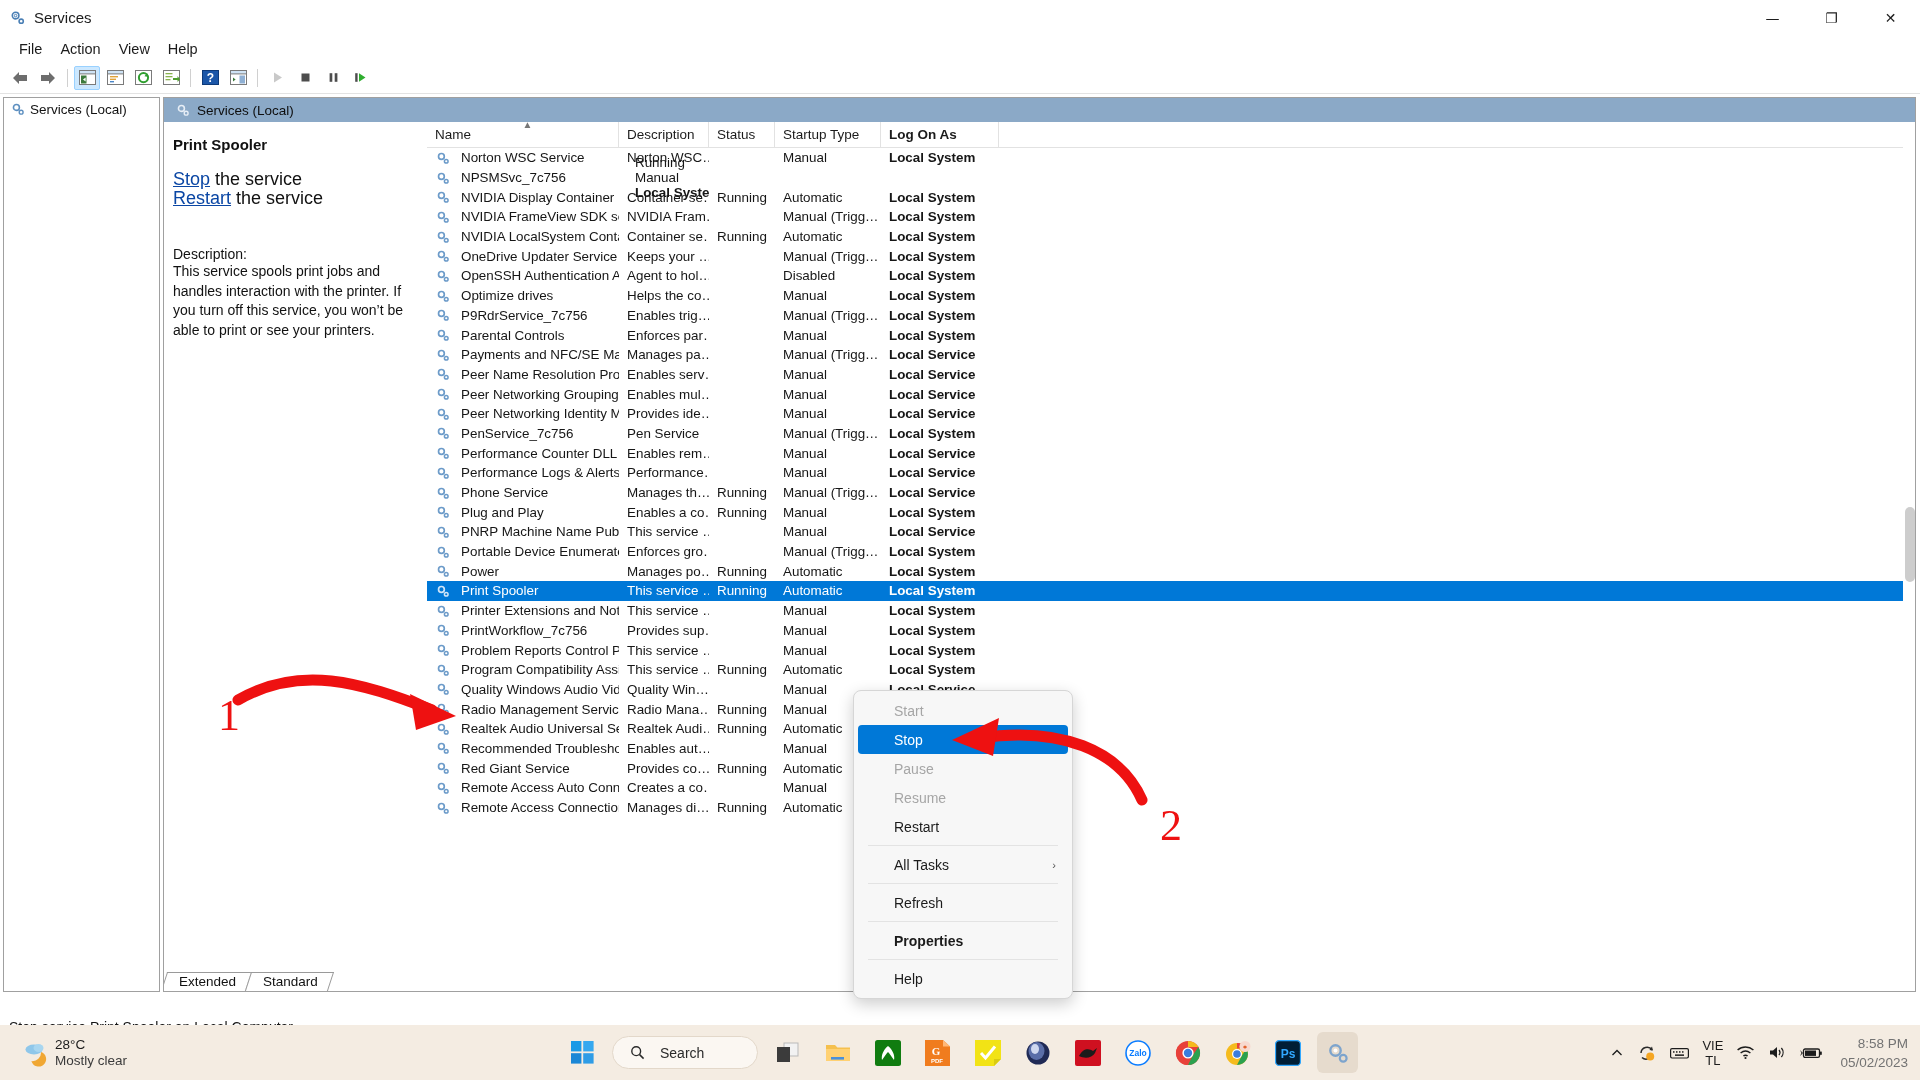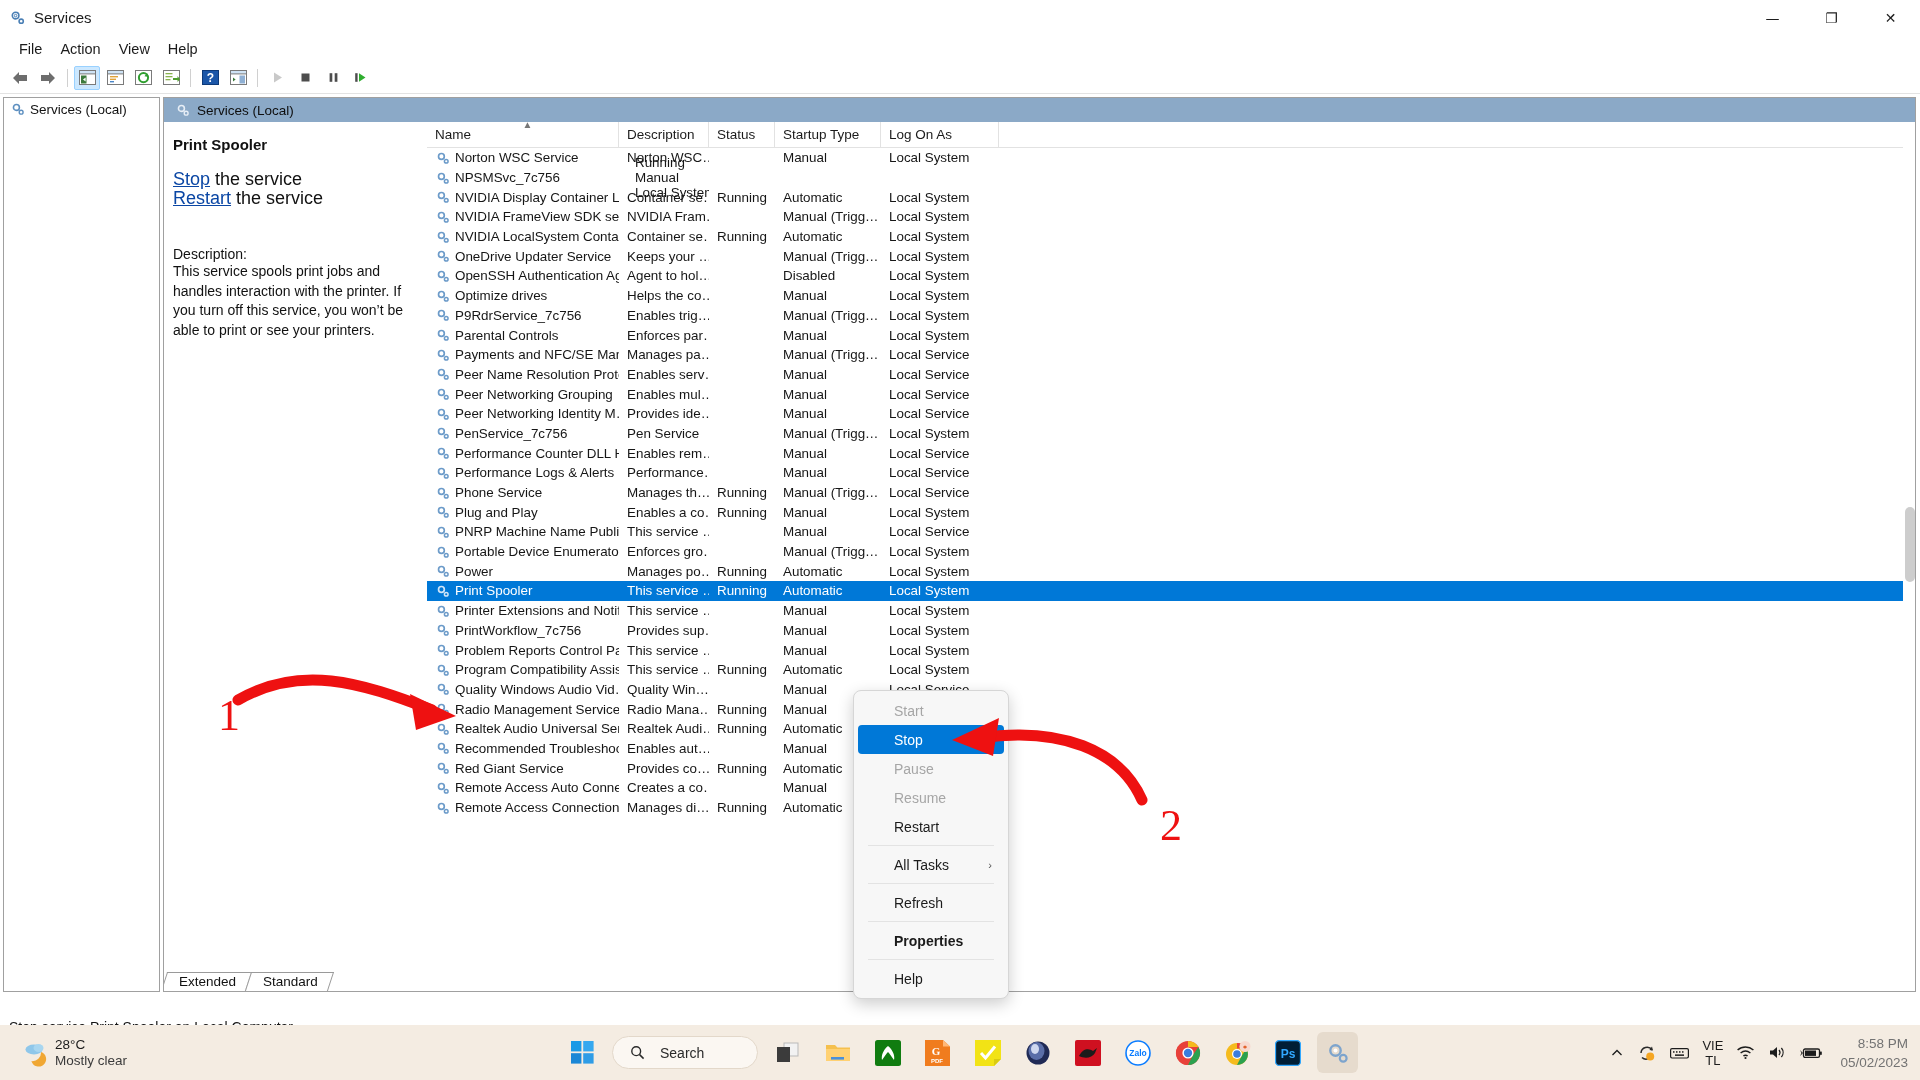"Log On As" .w-logon { font-weight: none -> bold }
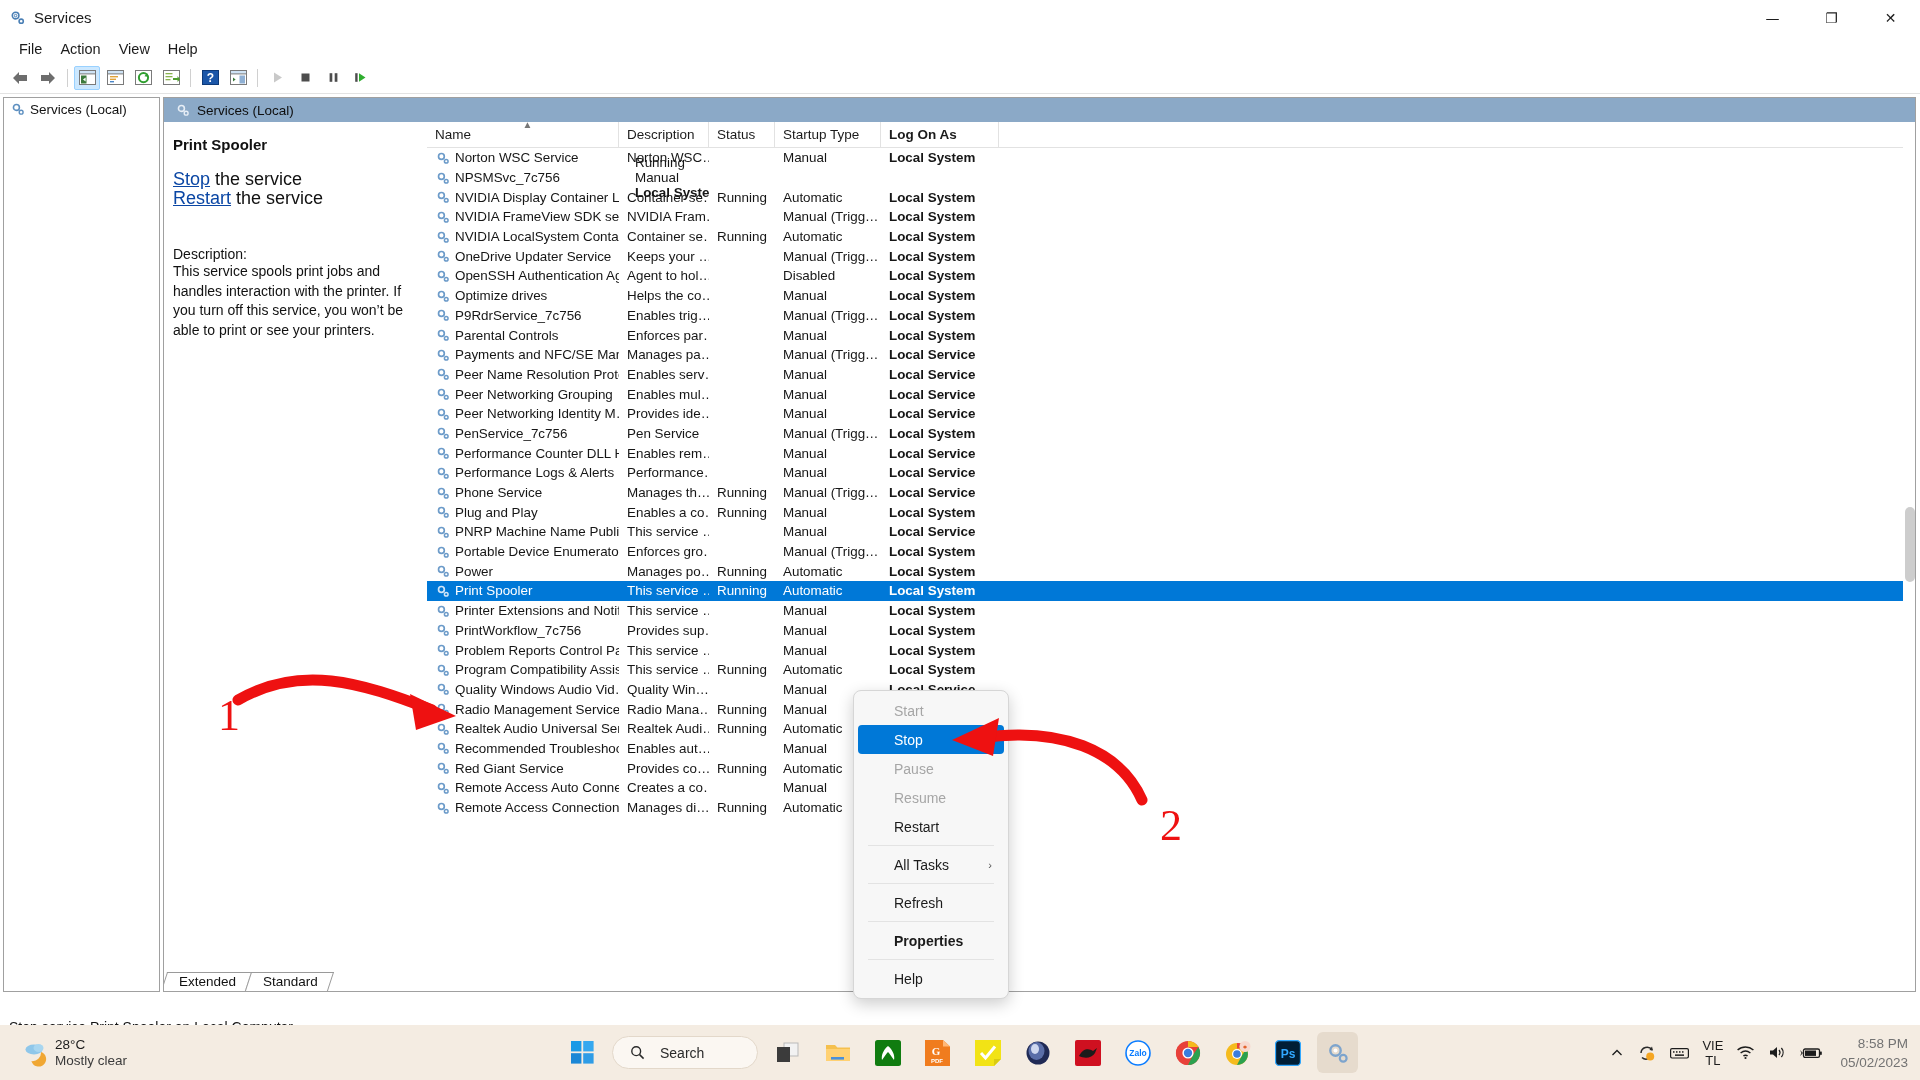"Norton WSC Service" .cell.name { gap: 5px -> 11px }
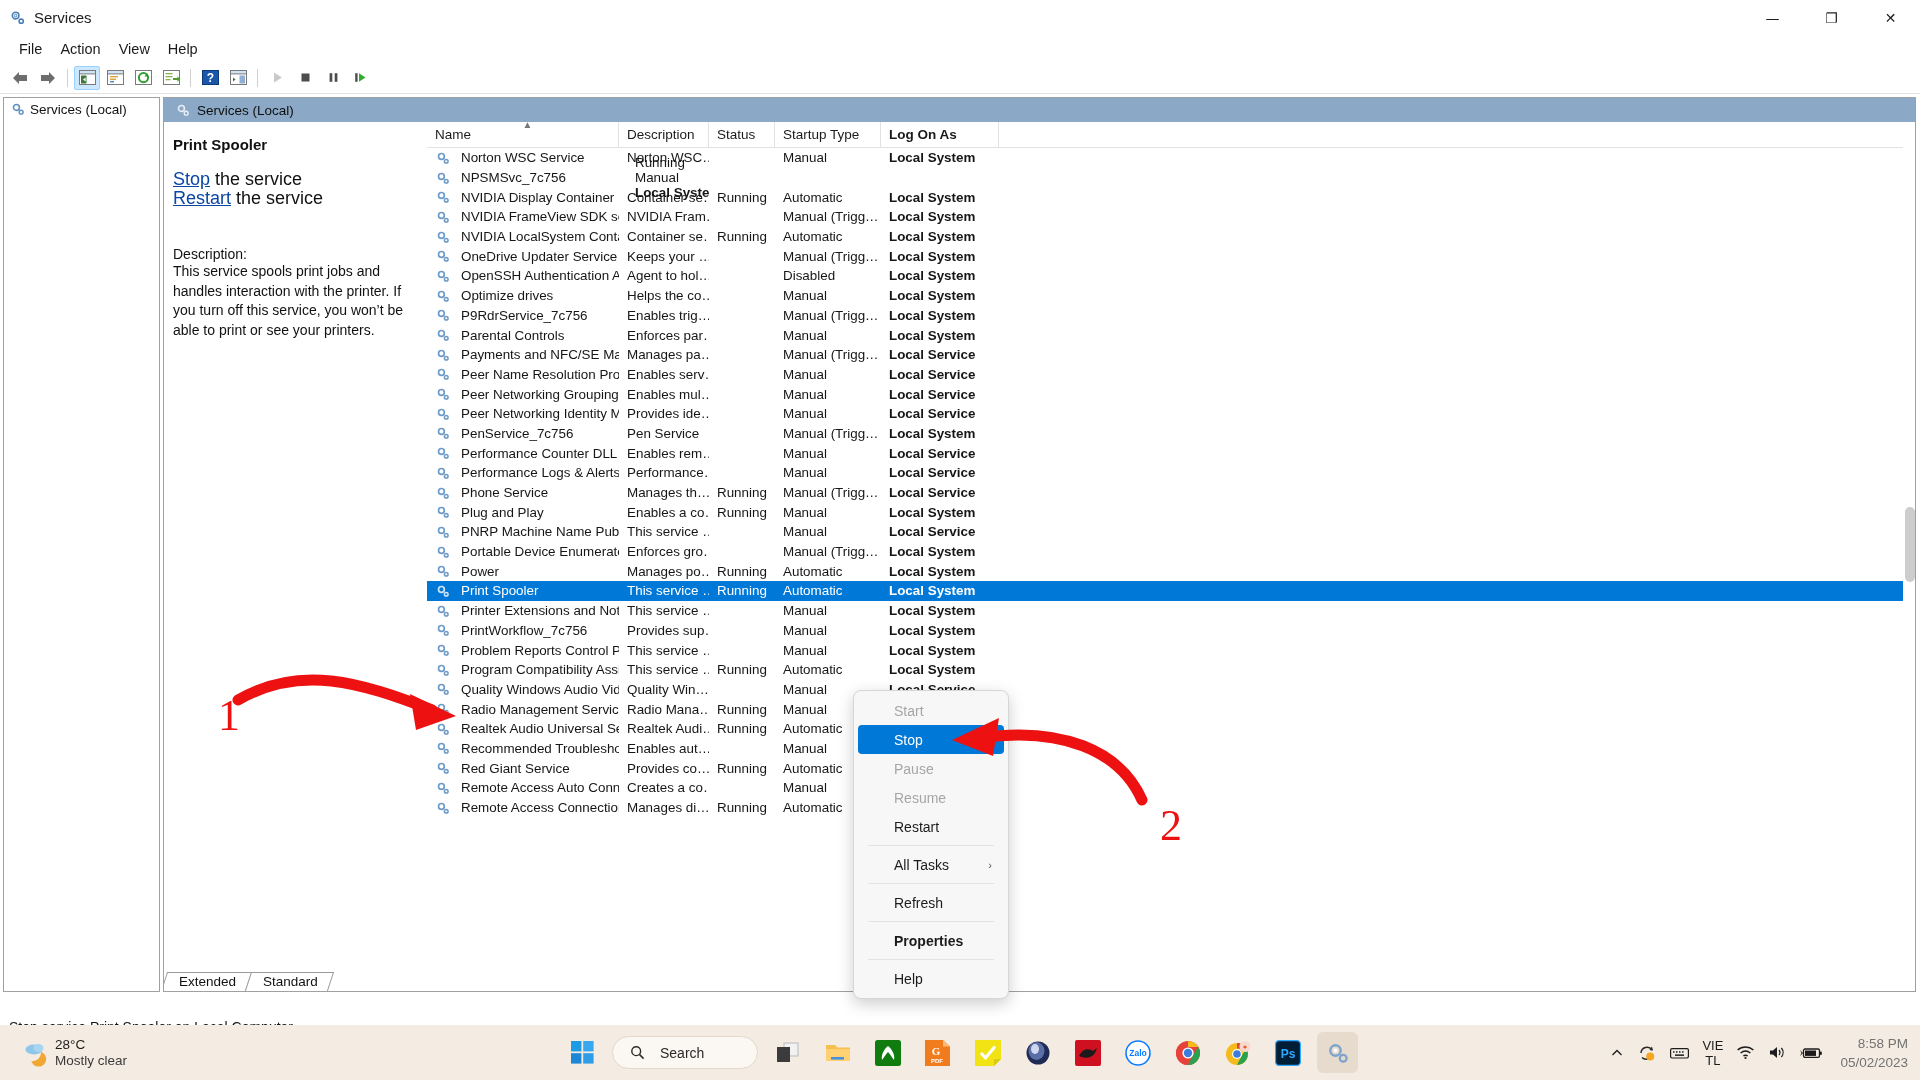"Start" #ctxmenu { width: 156px -> 220px }
